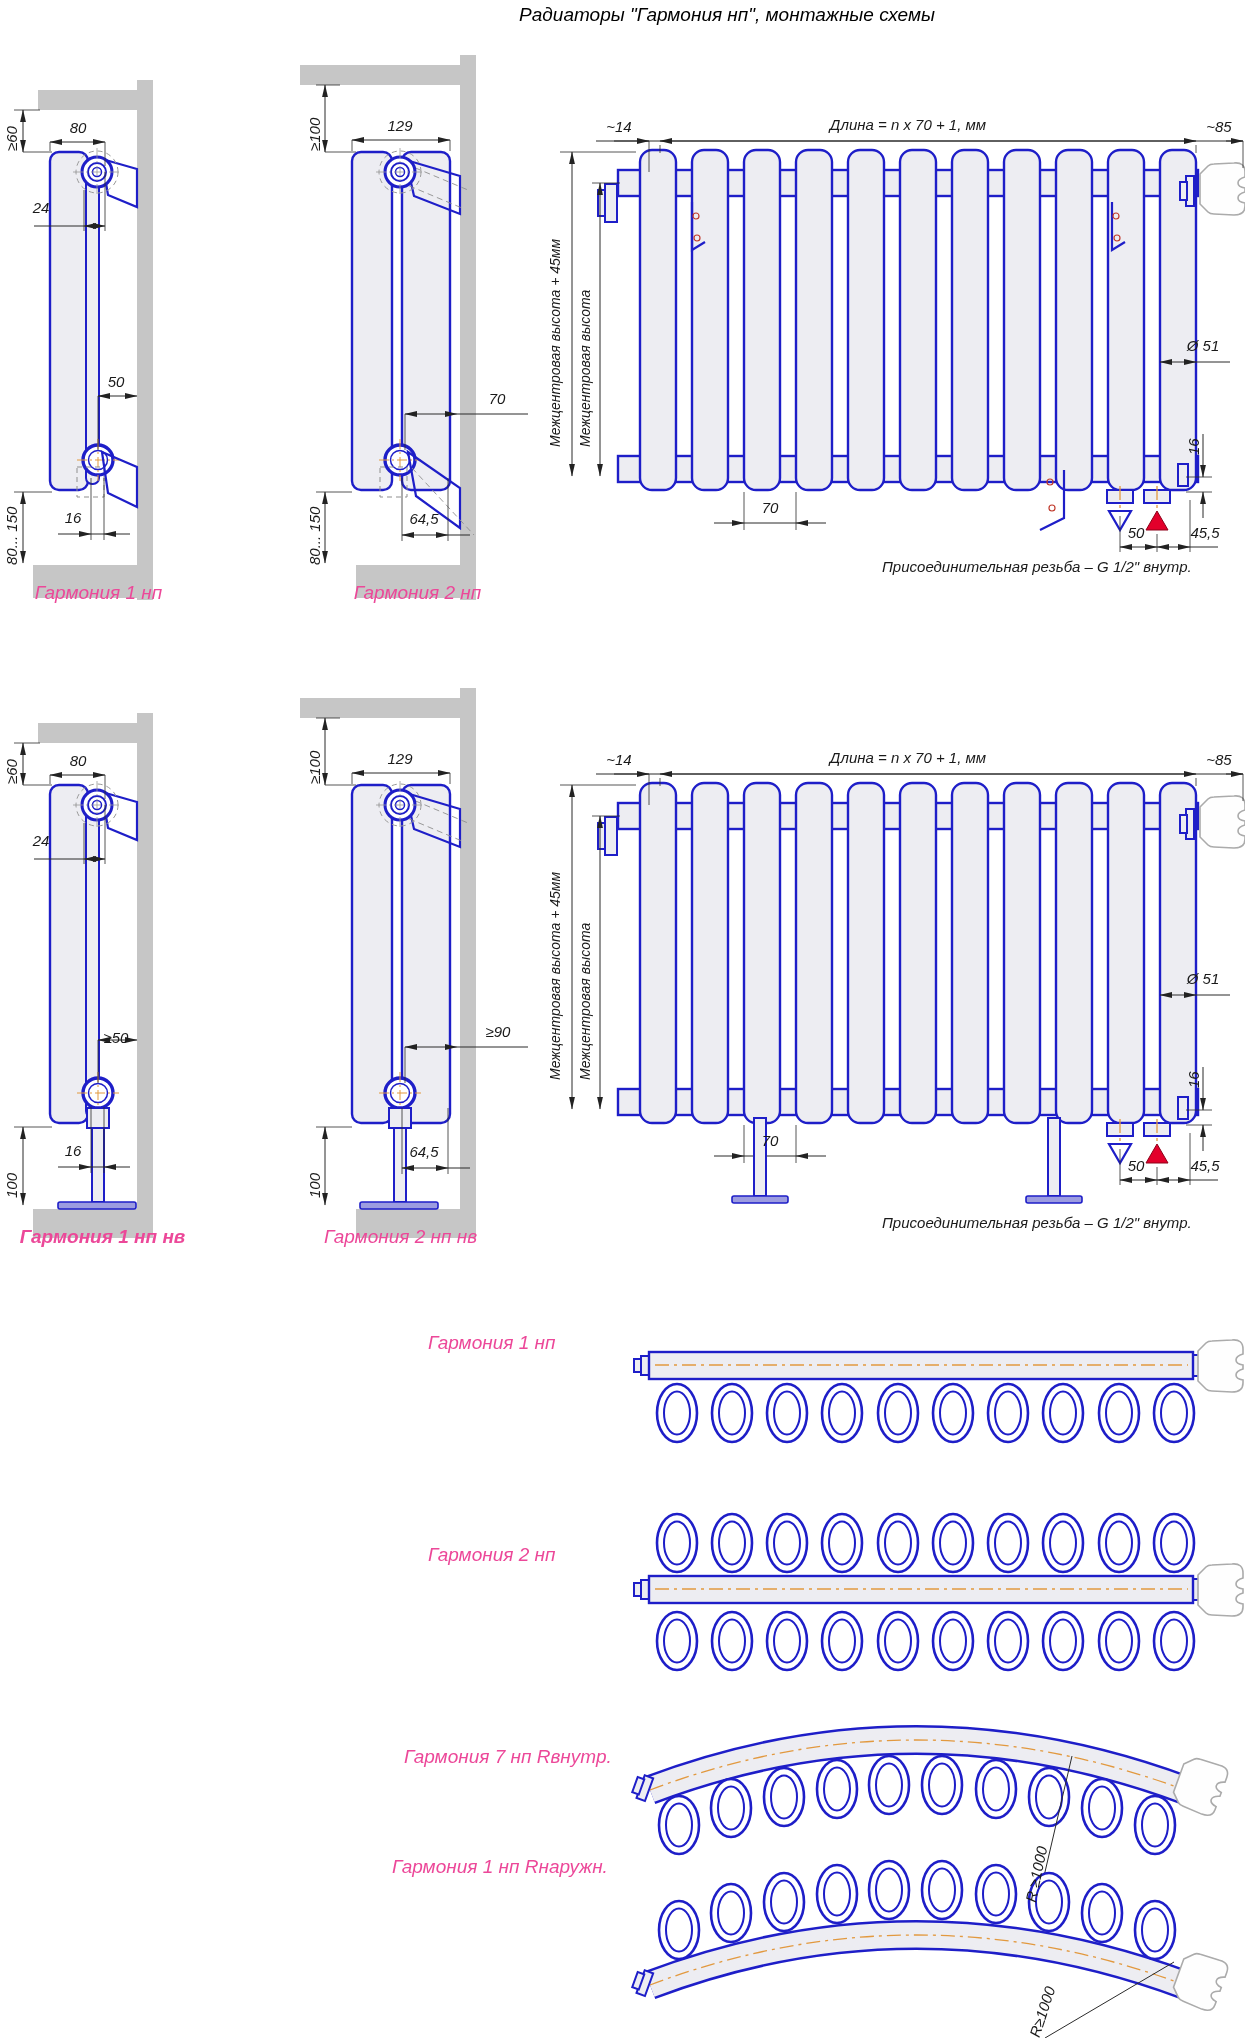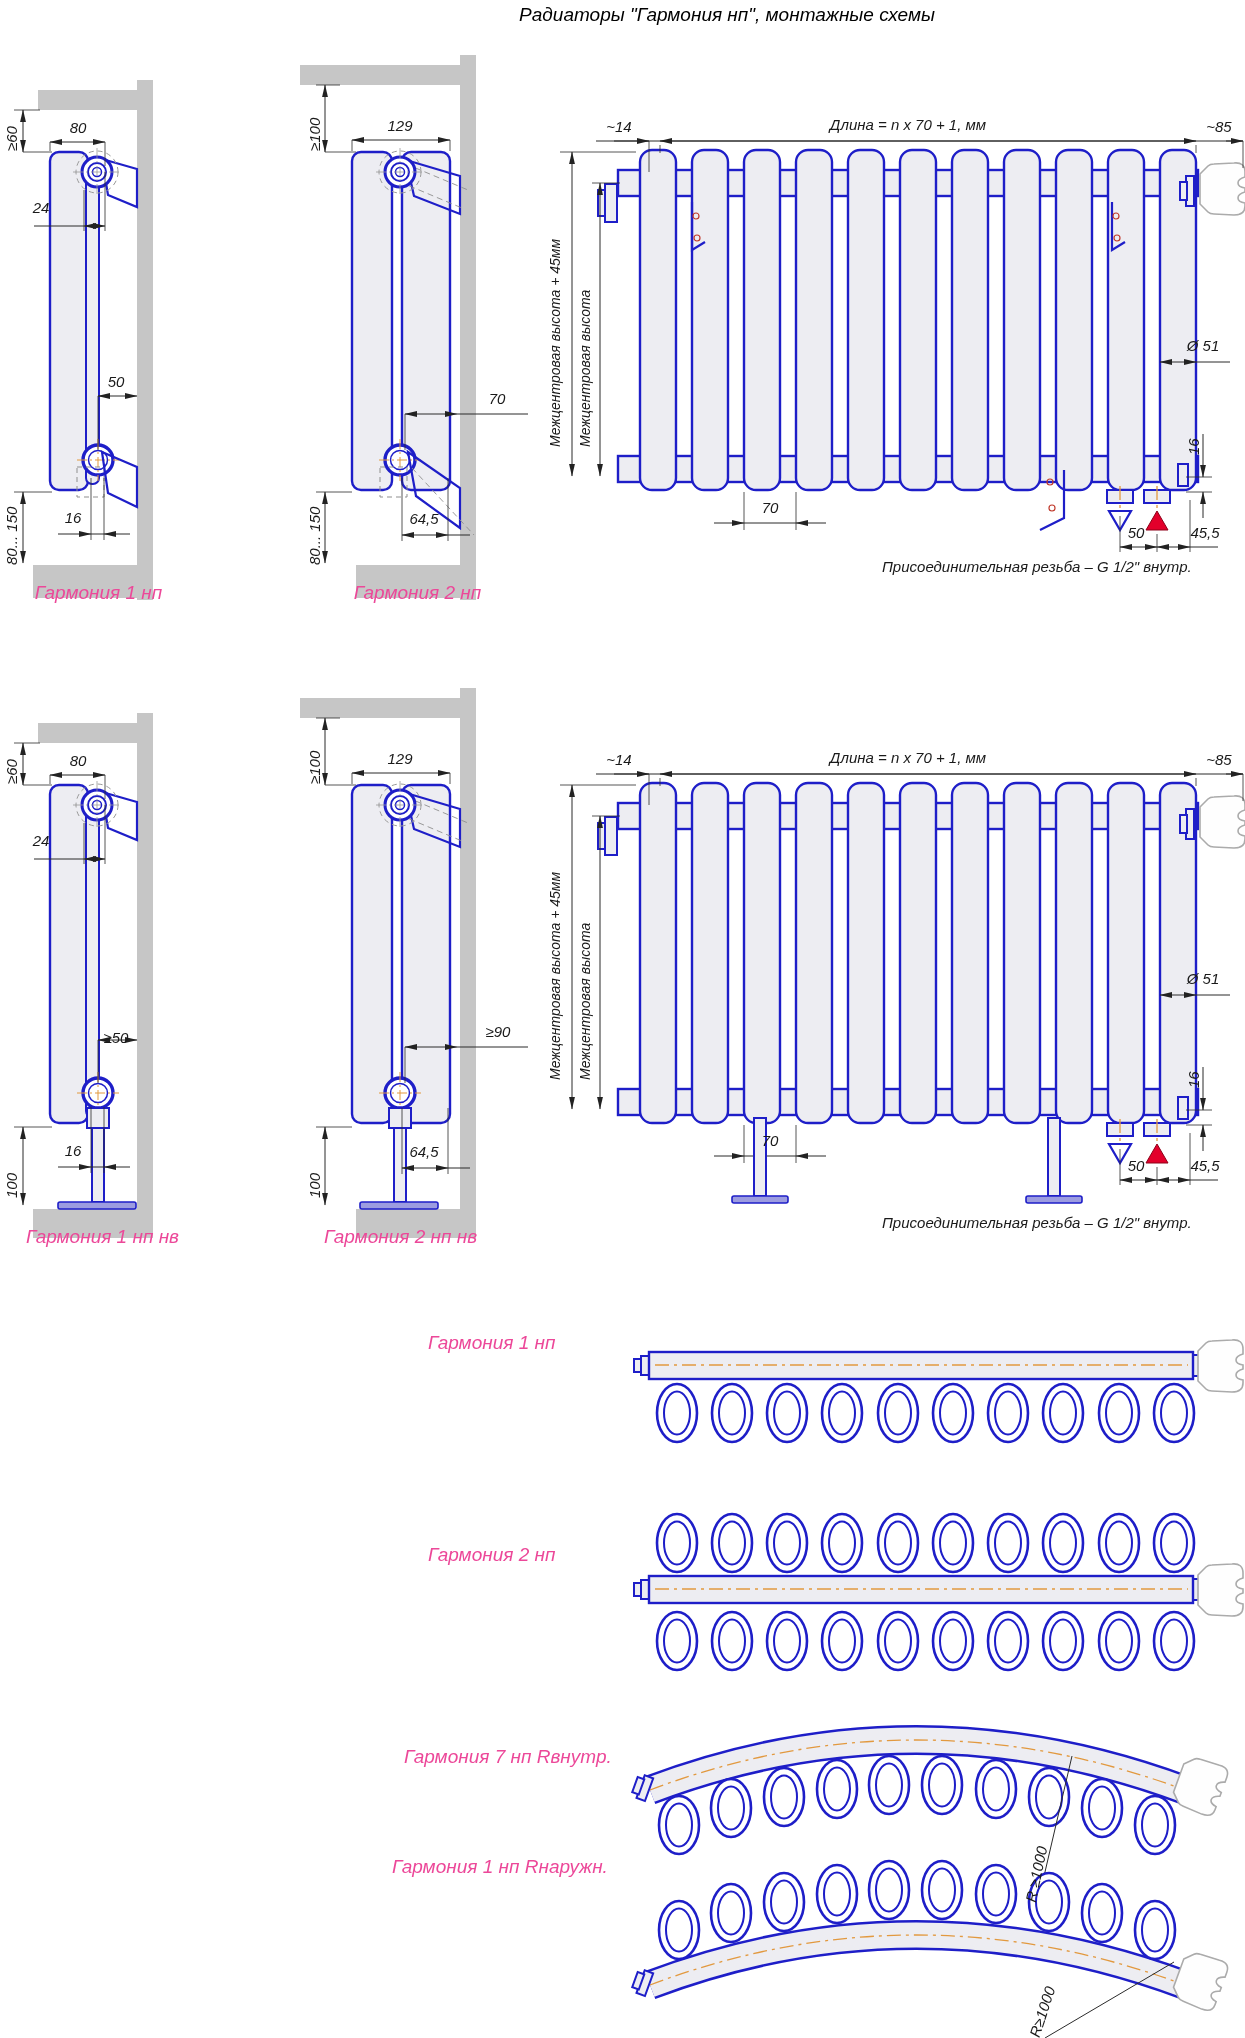"Гармония 1 нп нв" div.cap { font-weight: none -> bold }
